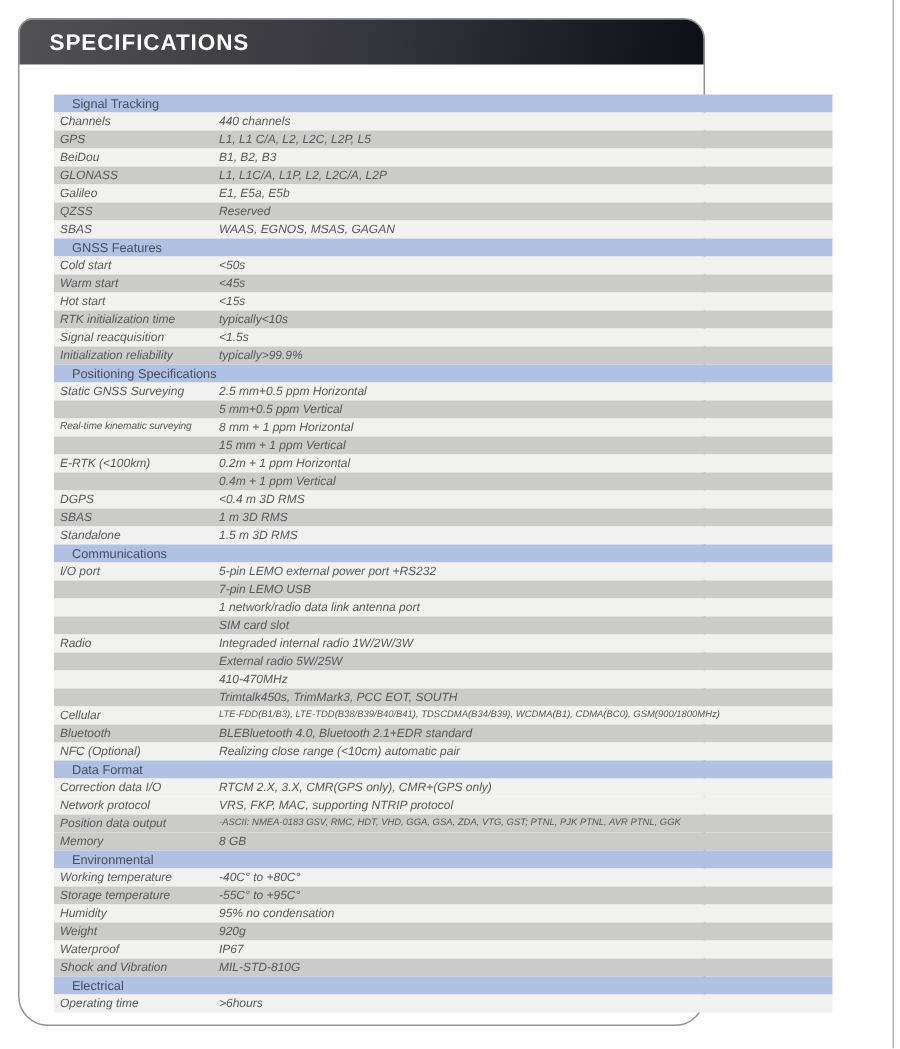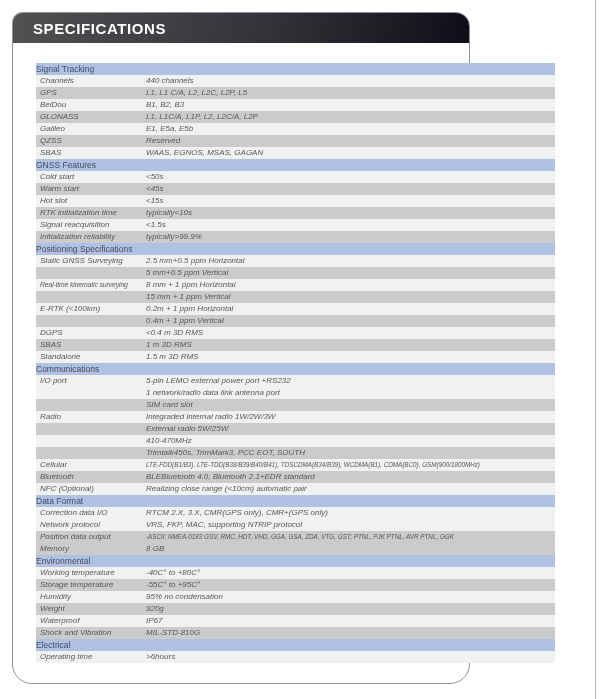"Signal Tracking" .section-header { padding-left: 0 -> 12px }
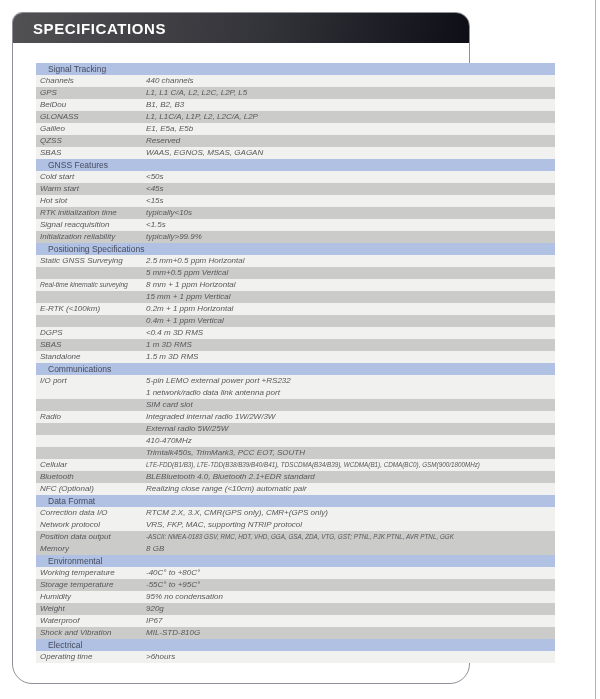"Hot slot" span.label { text: slot -> start }
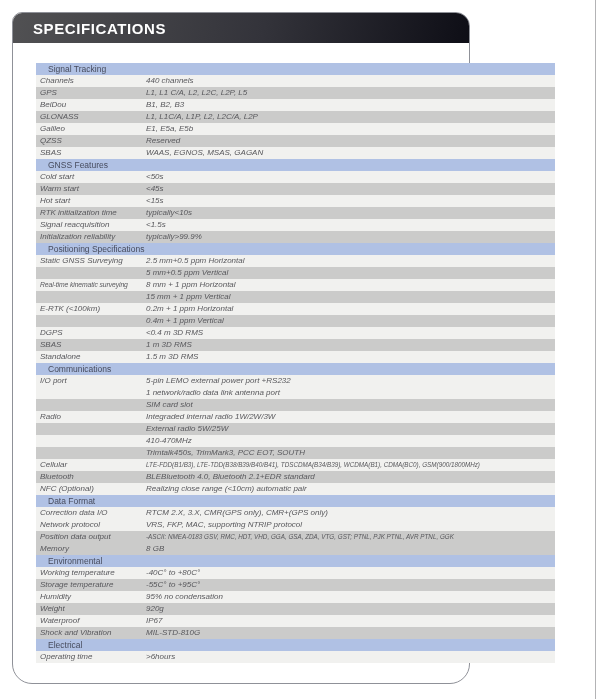"7-pin LEMO USB" div.row { html: none -> <div> <span></span> <span>7-pin LEMO USB</span> </div> }
